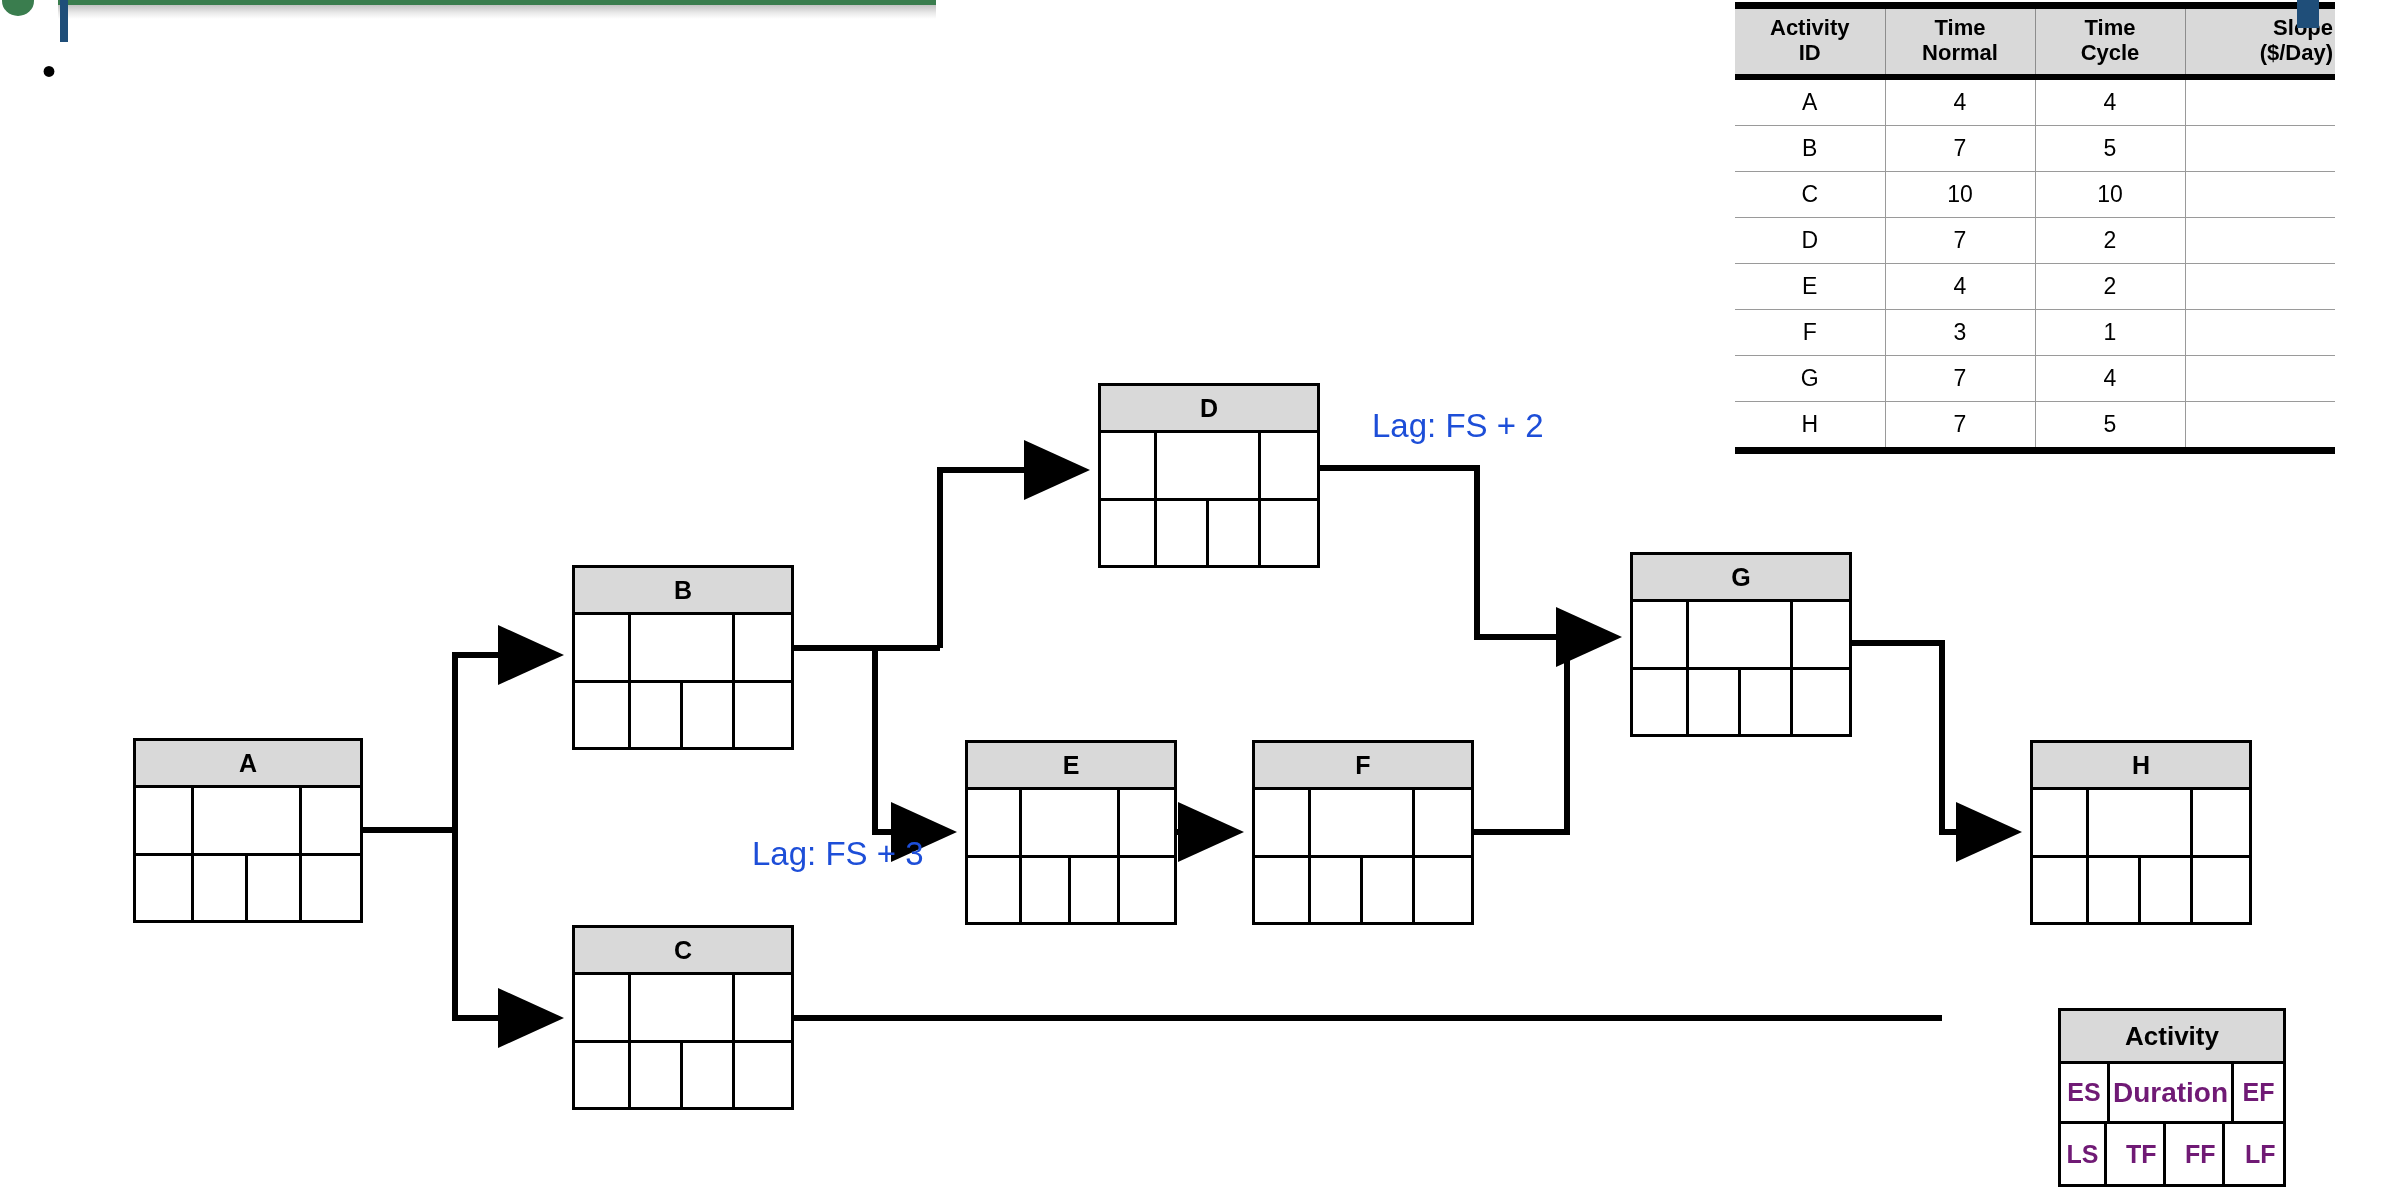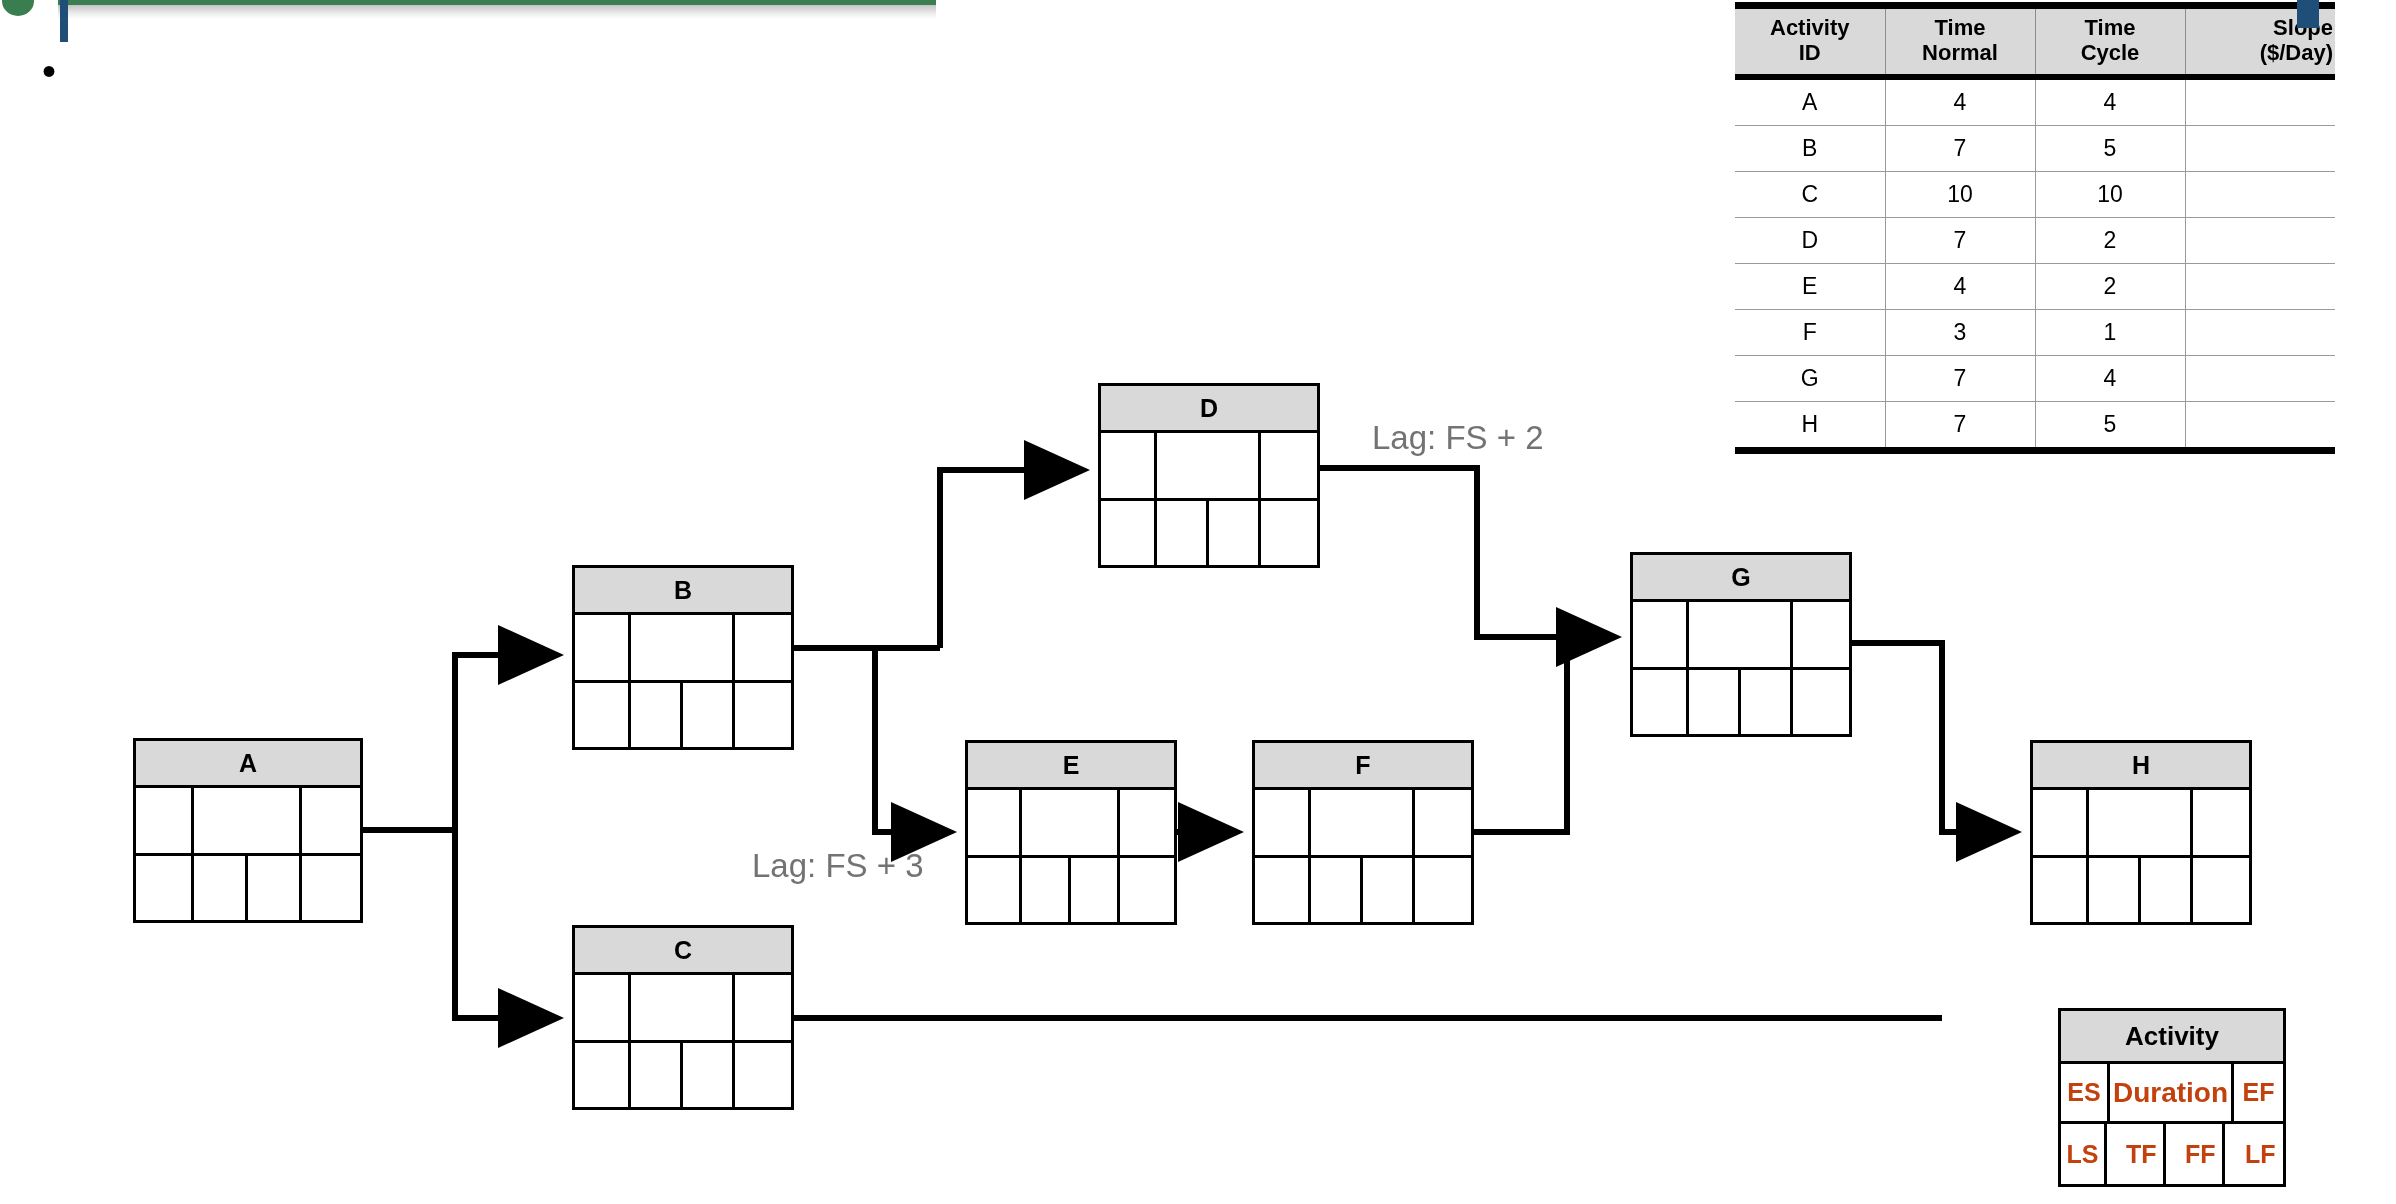"Lag: FS + 2" .lag { color: #737373 -> #1d4ed8; margin-top: 12px -> none }
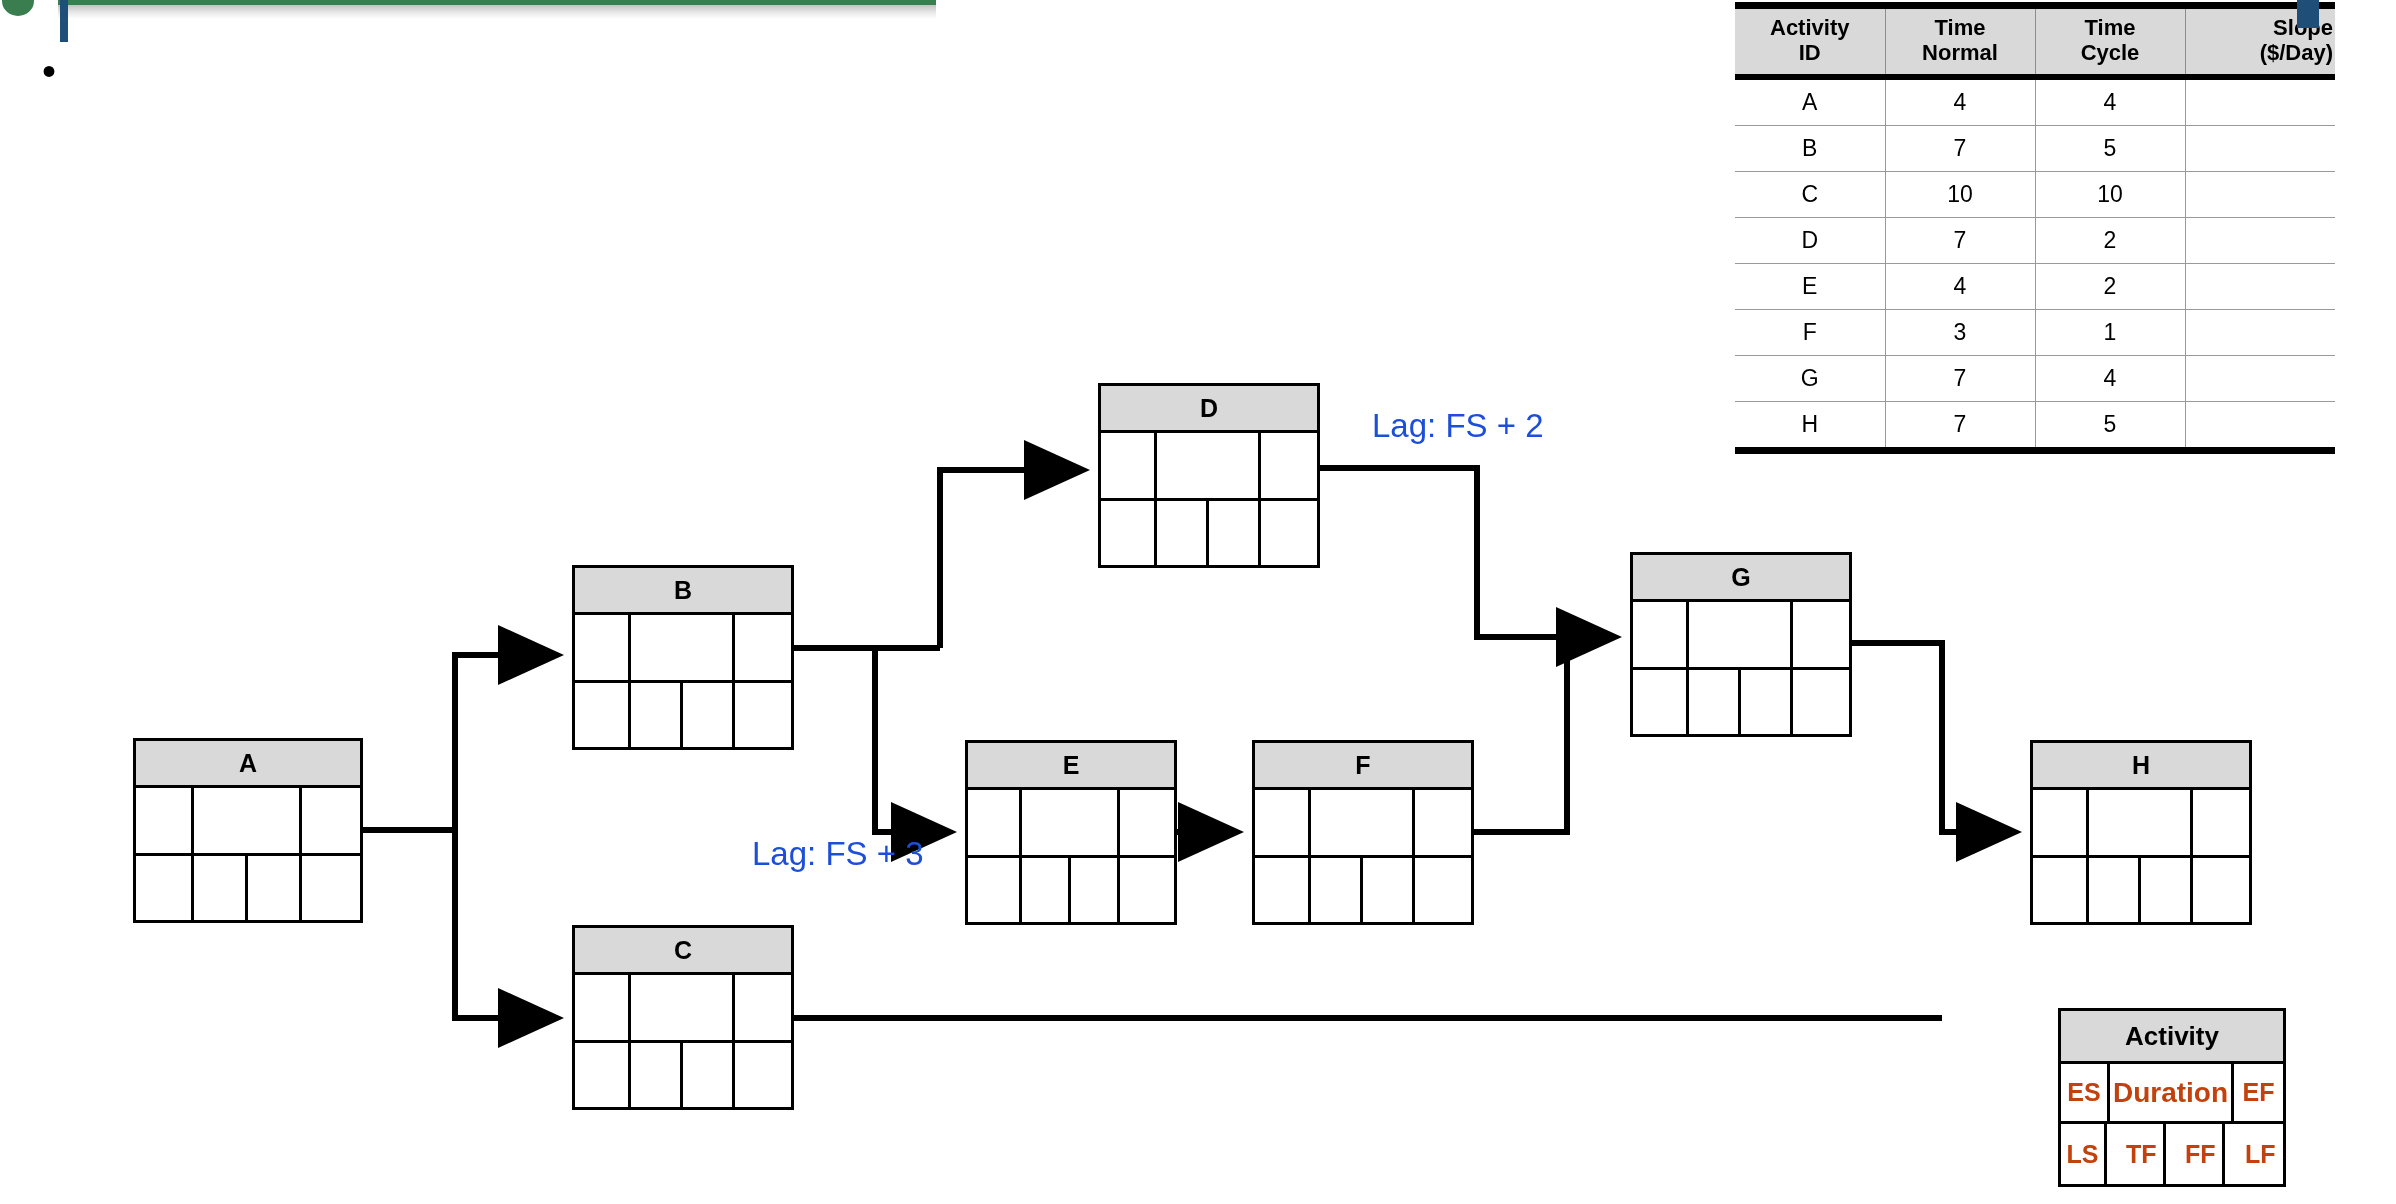"ES" #legend .lg-c { color: #c2410c -> #701a75 }
